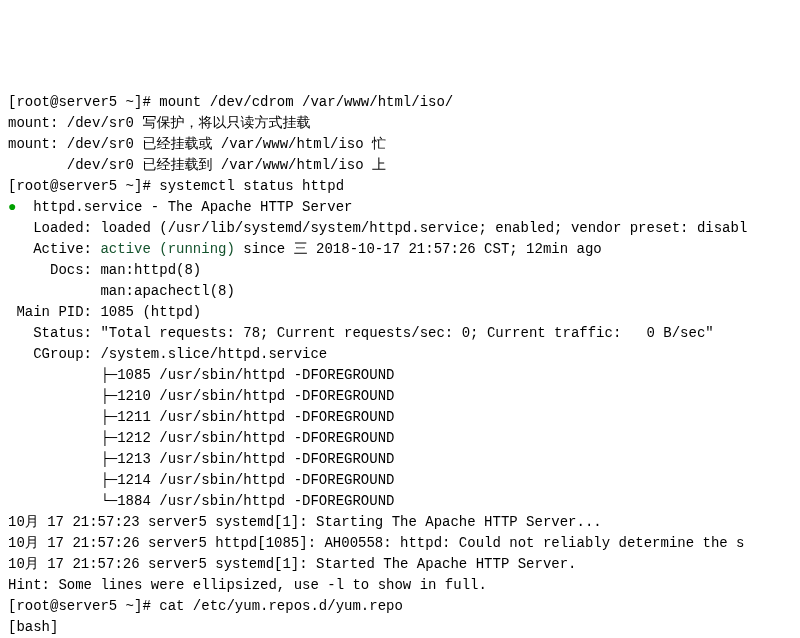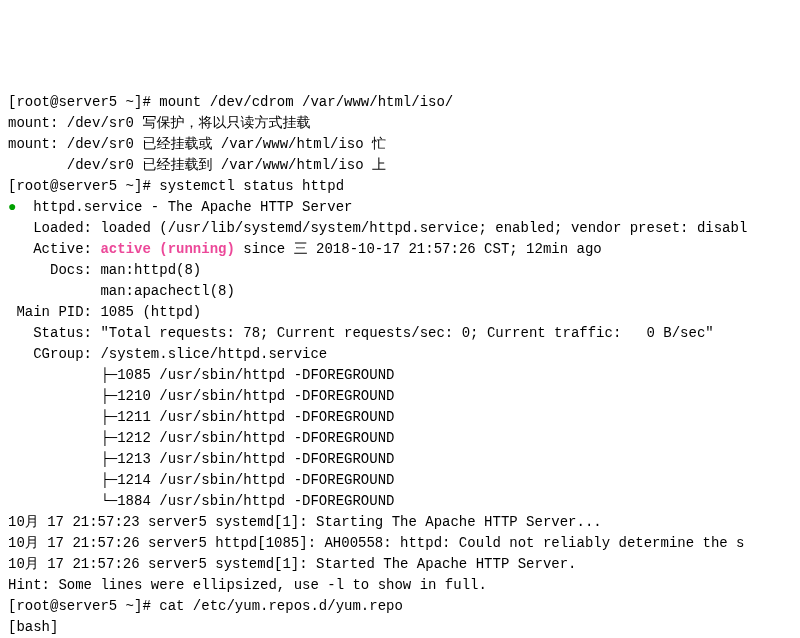"active (running)" .green { color: #ec4899 -> #14532d; font-weight: bold -> normal }
